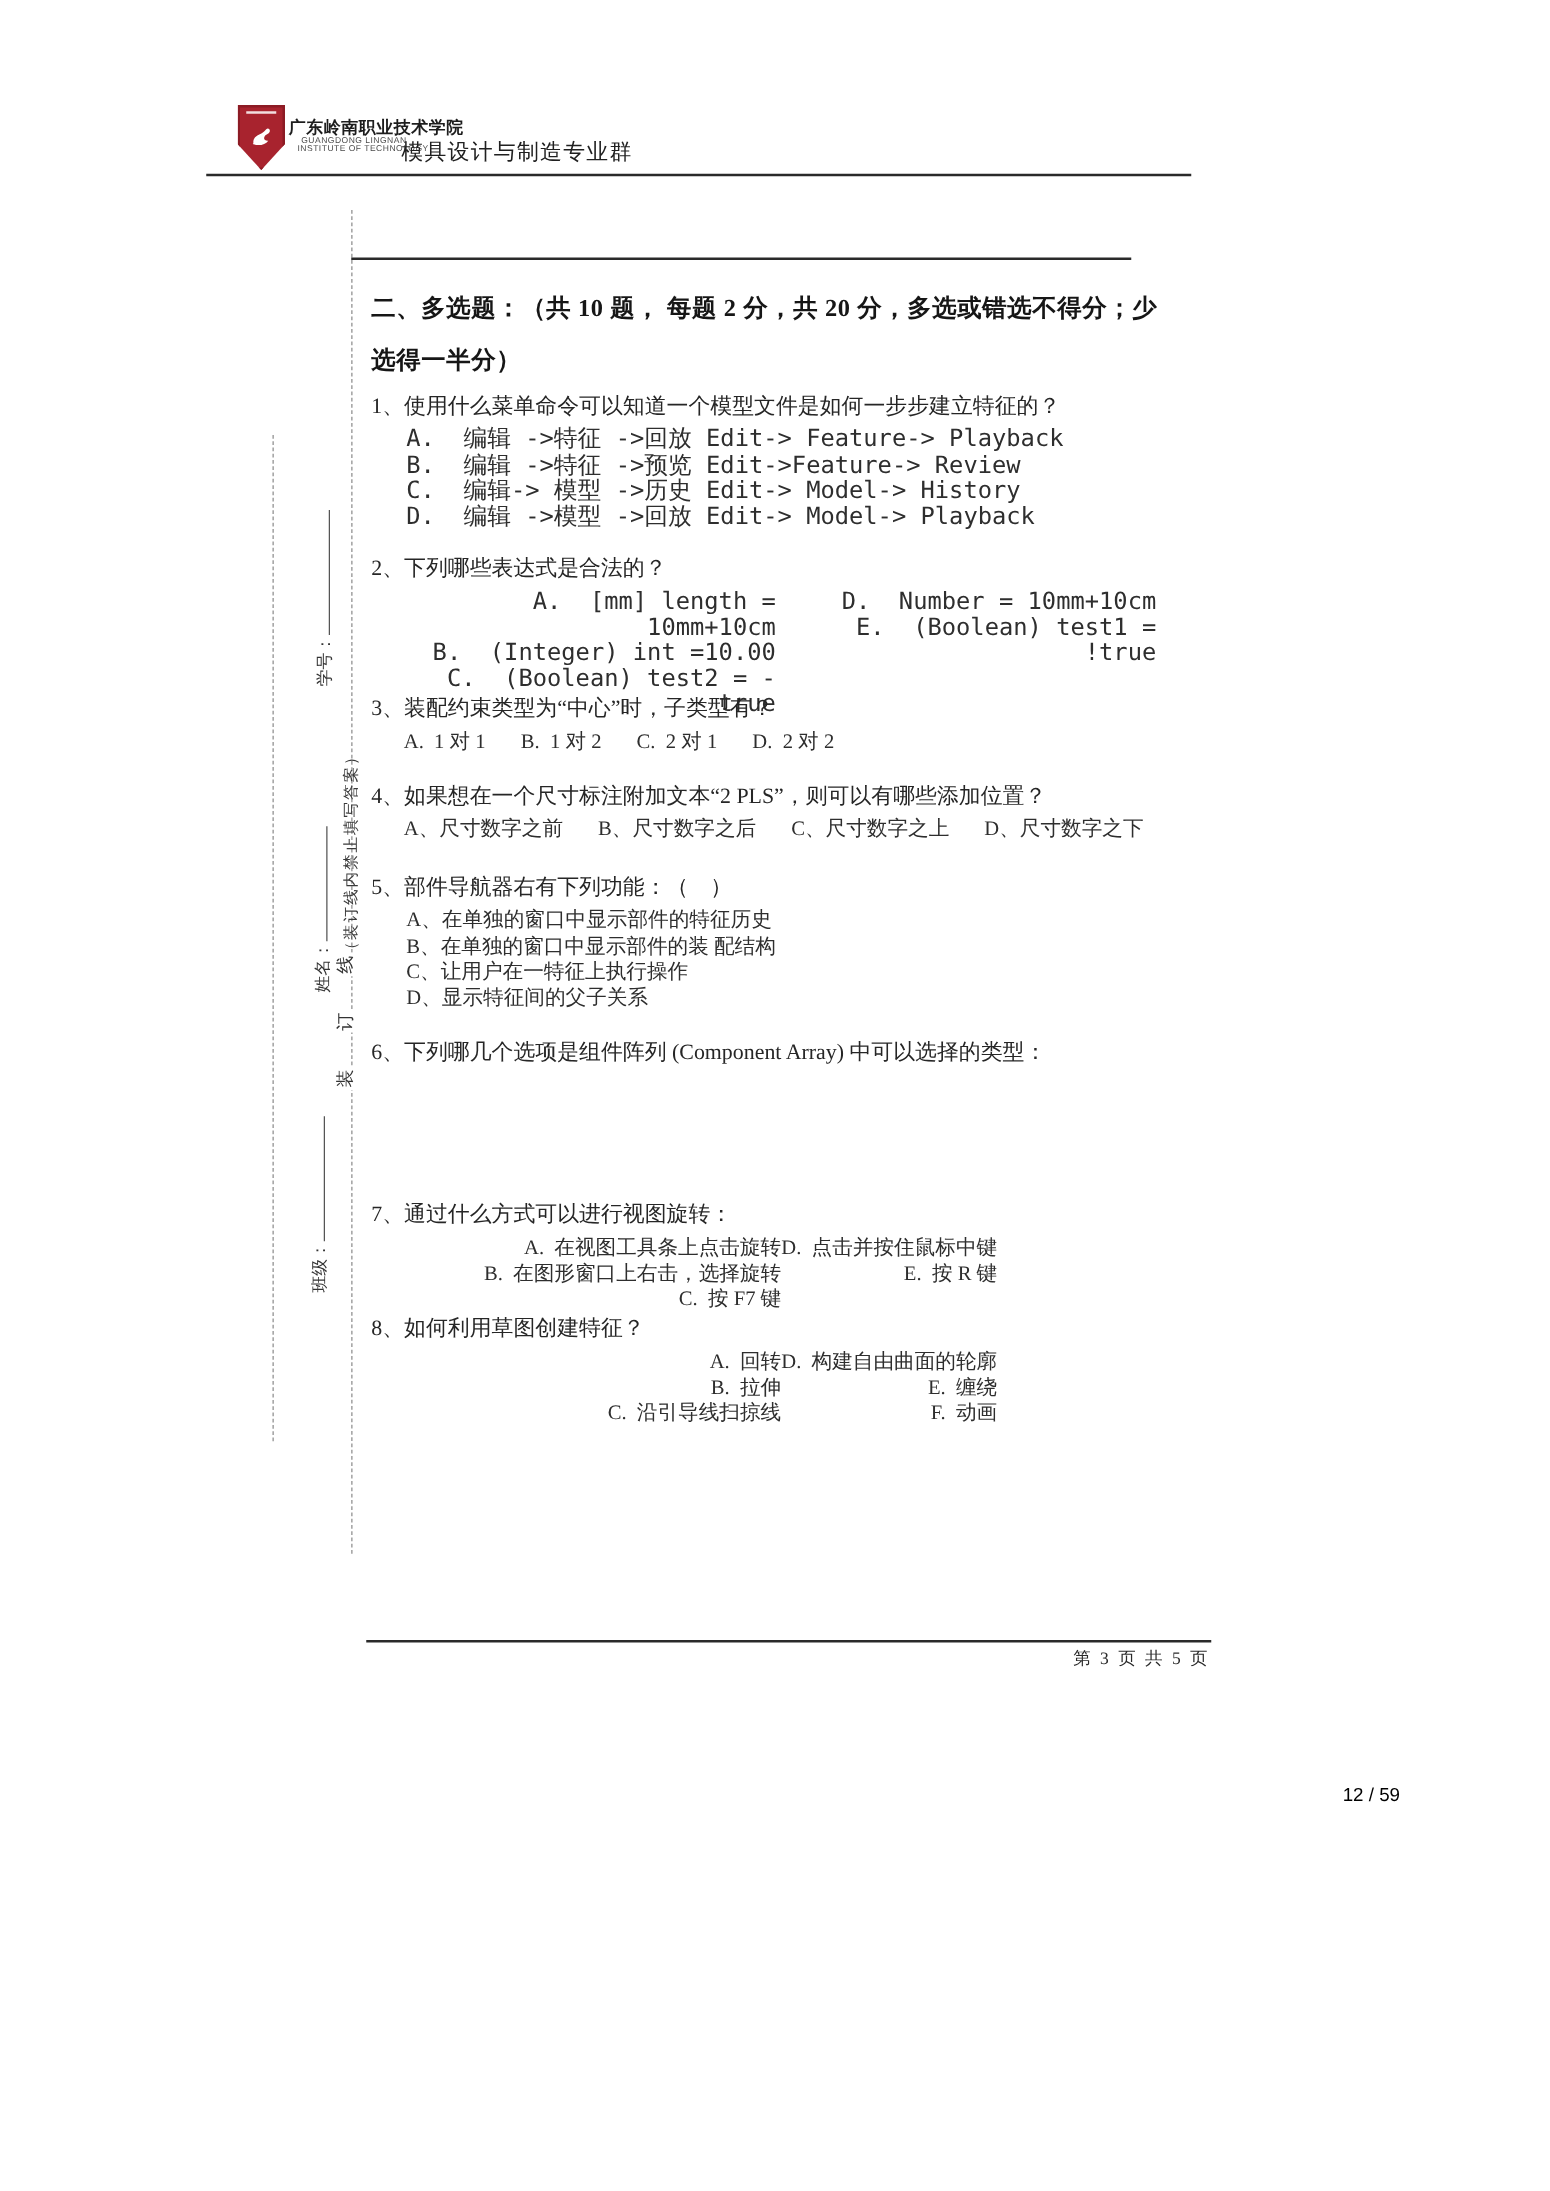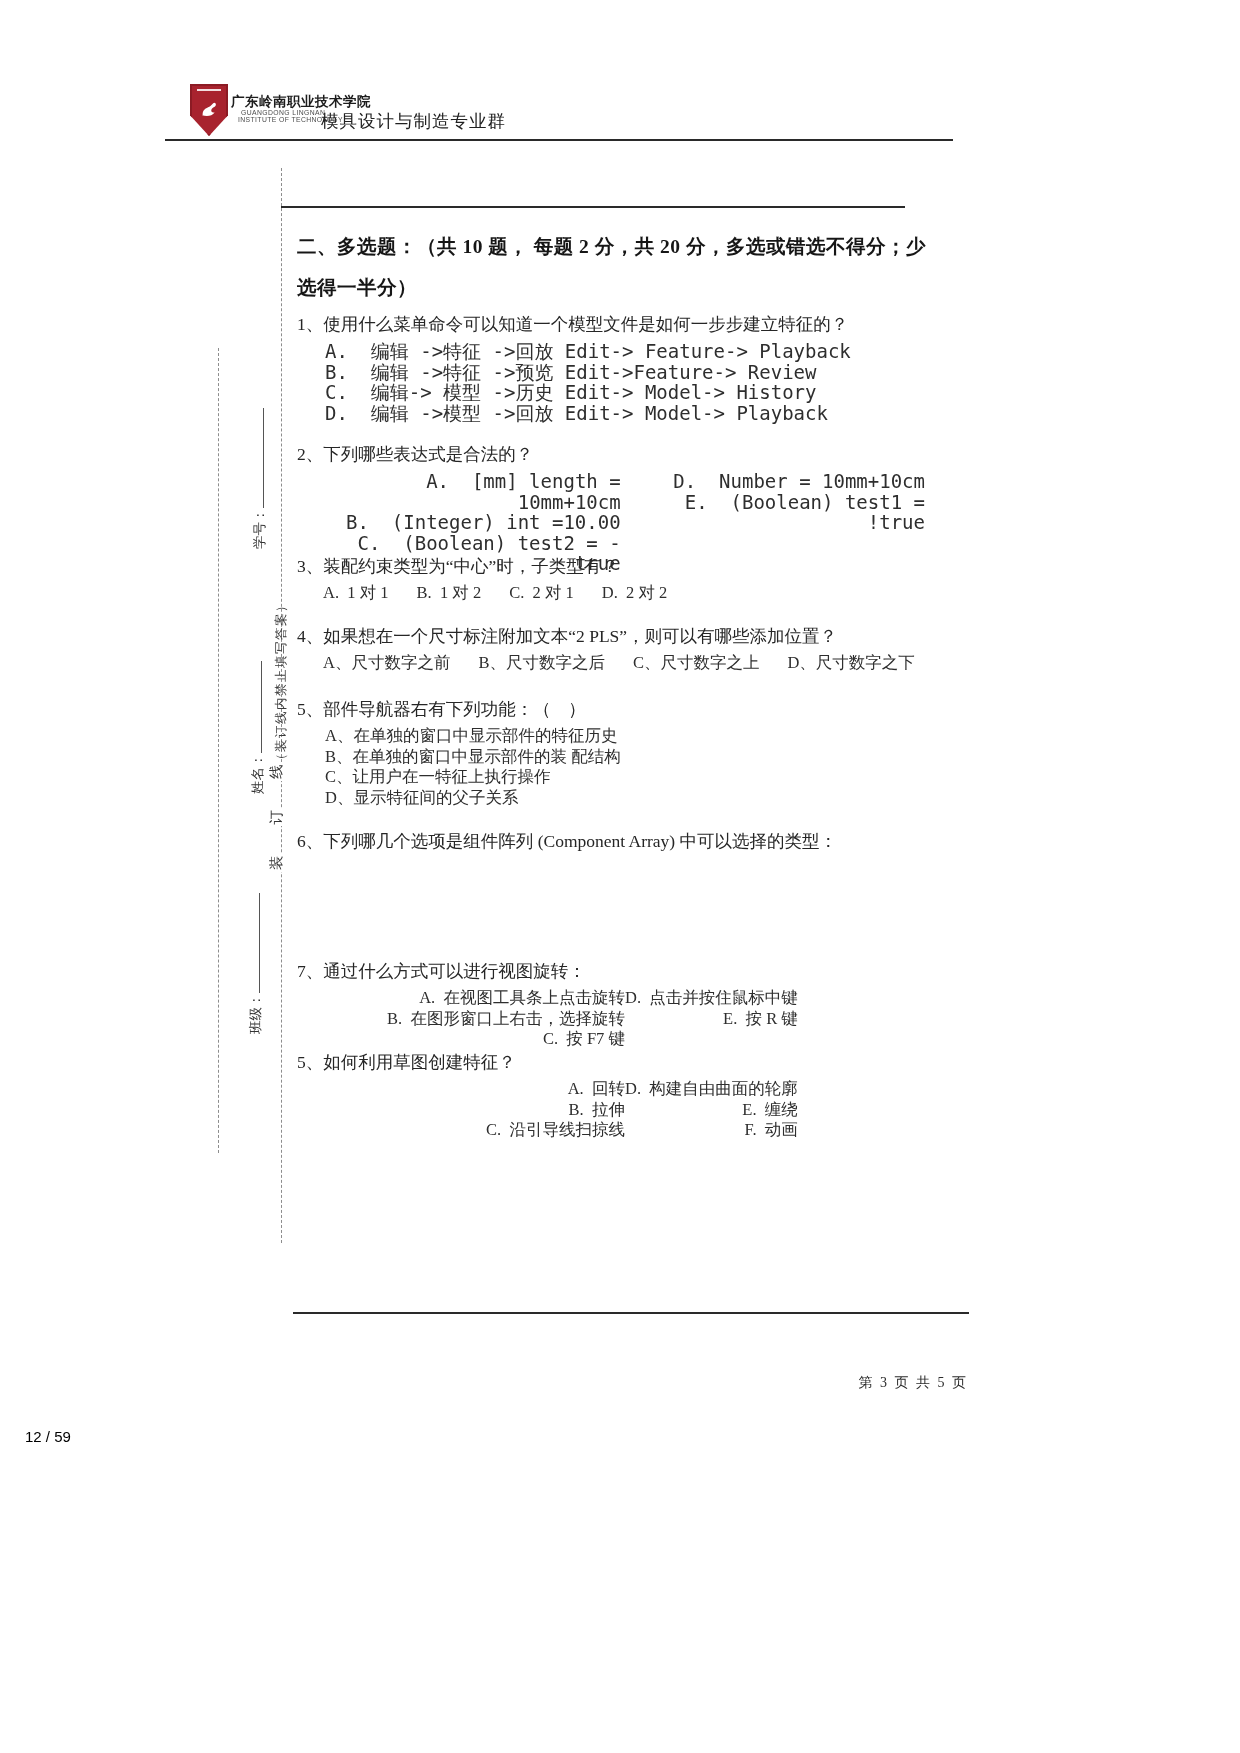"5、如何利用草图创建特征？" div.stem { text: 5 -> 8 }
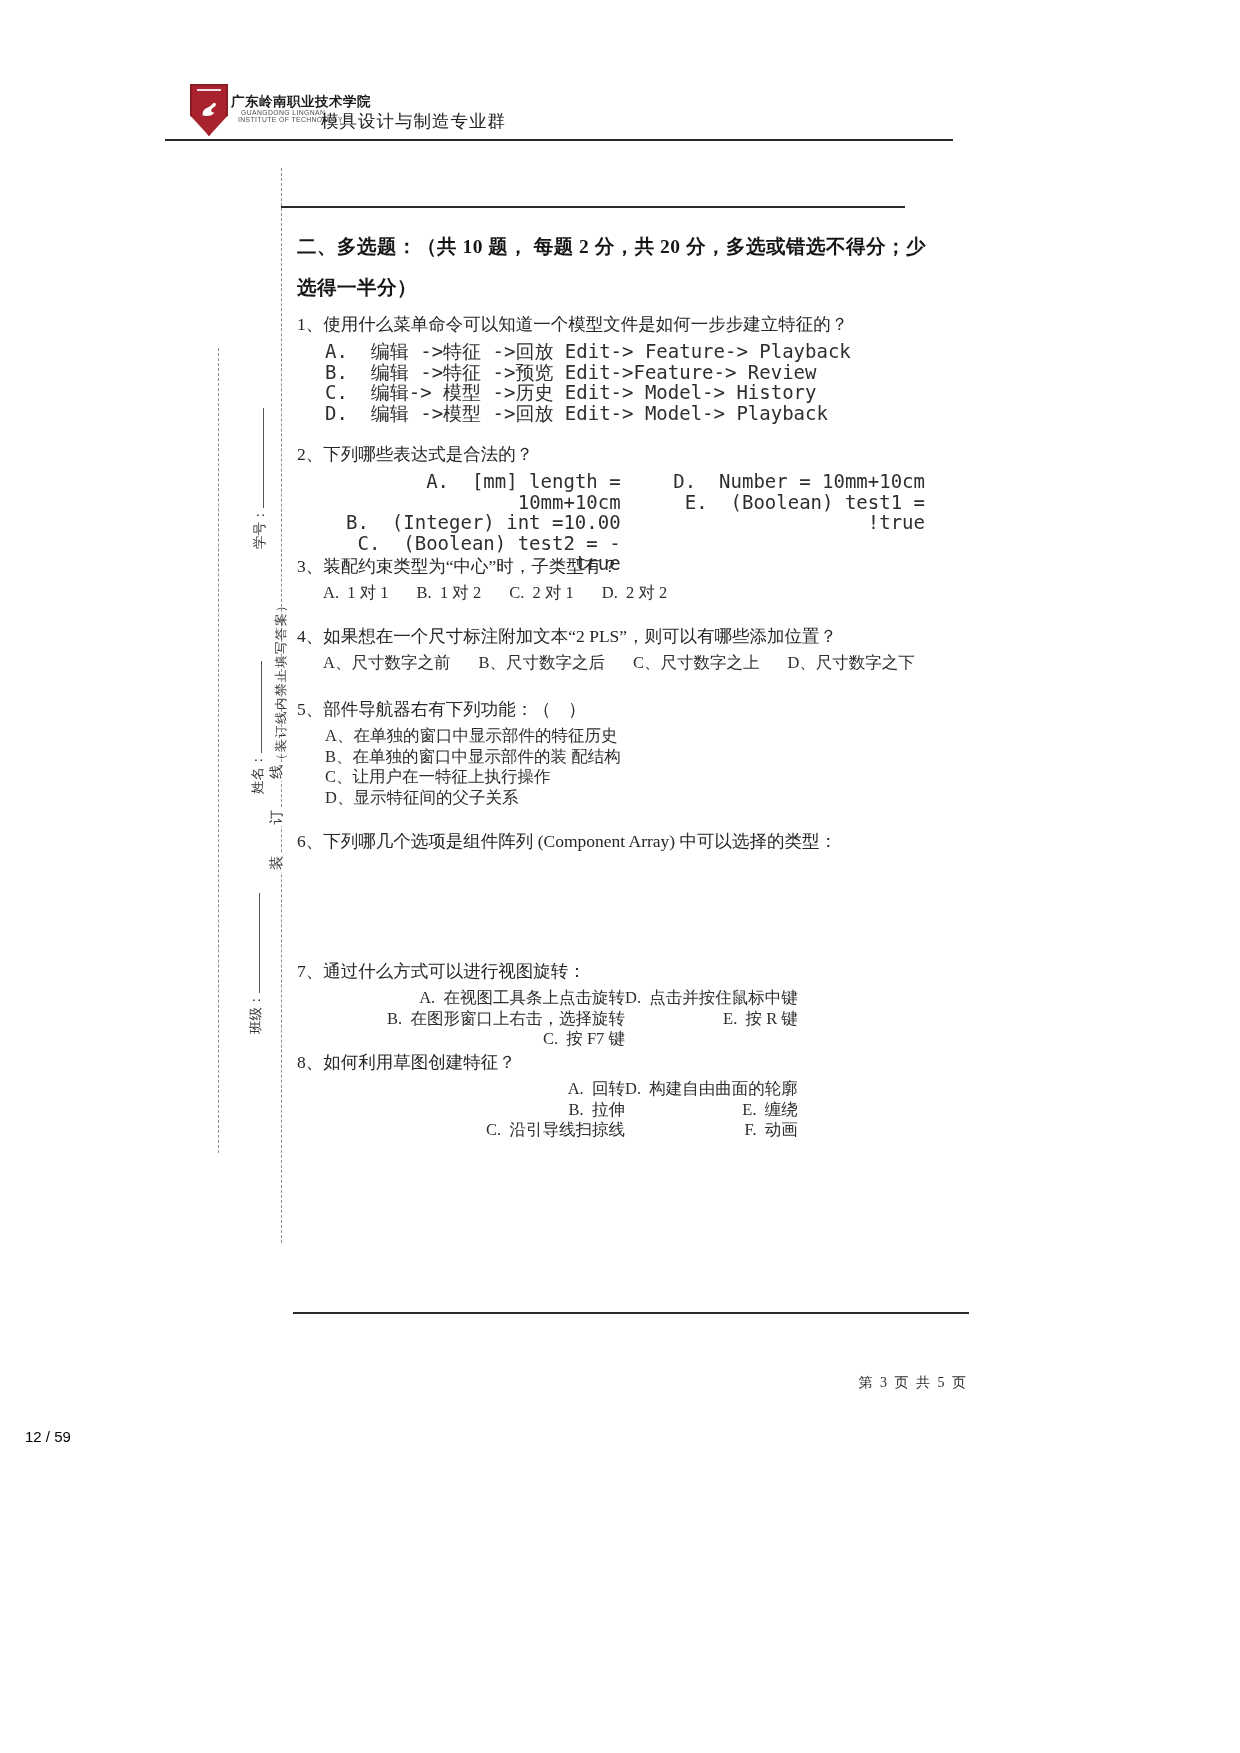"第 3 页 共 5" .exam-footer { top: 1374px -> 1318px }
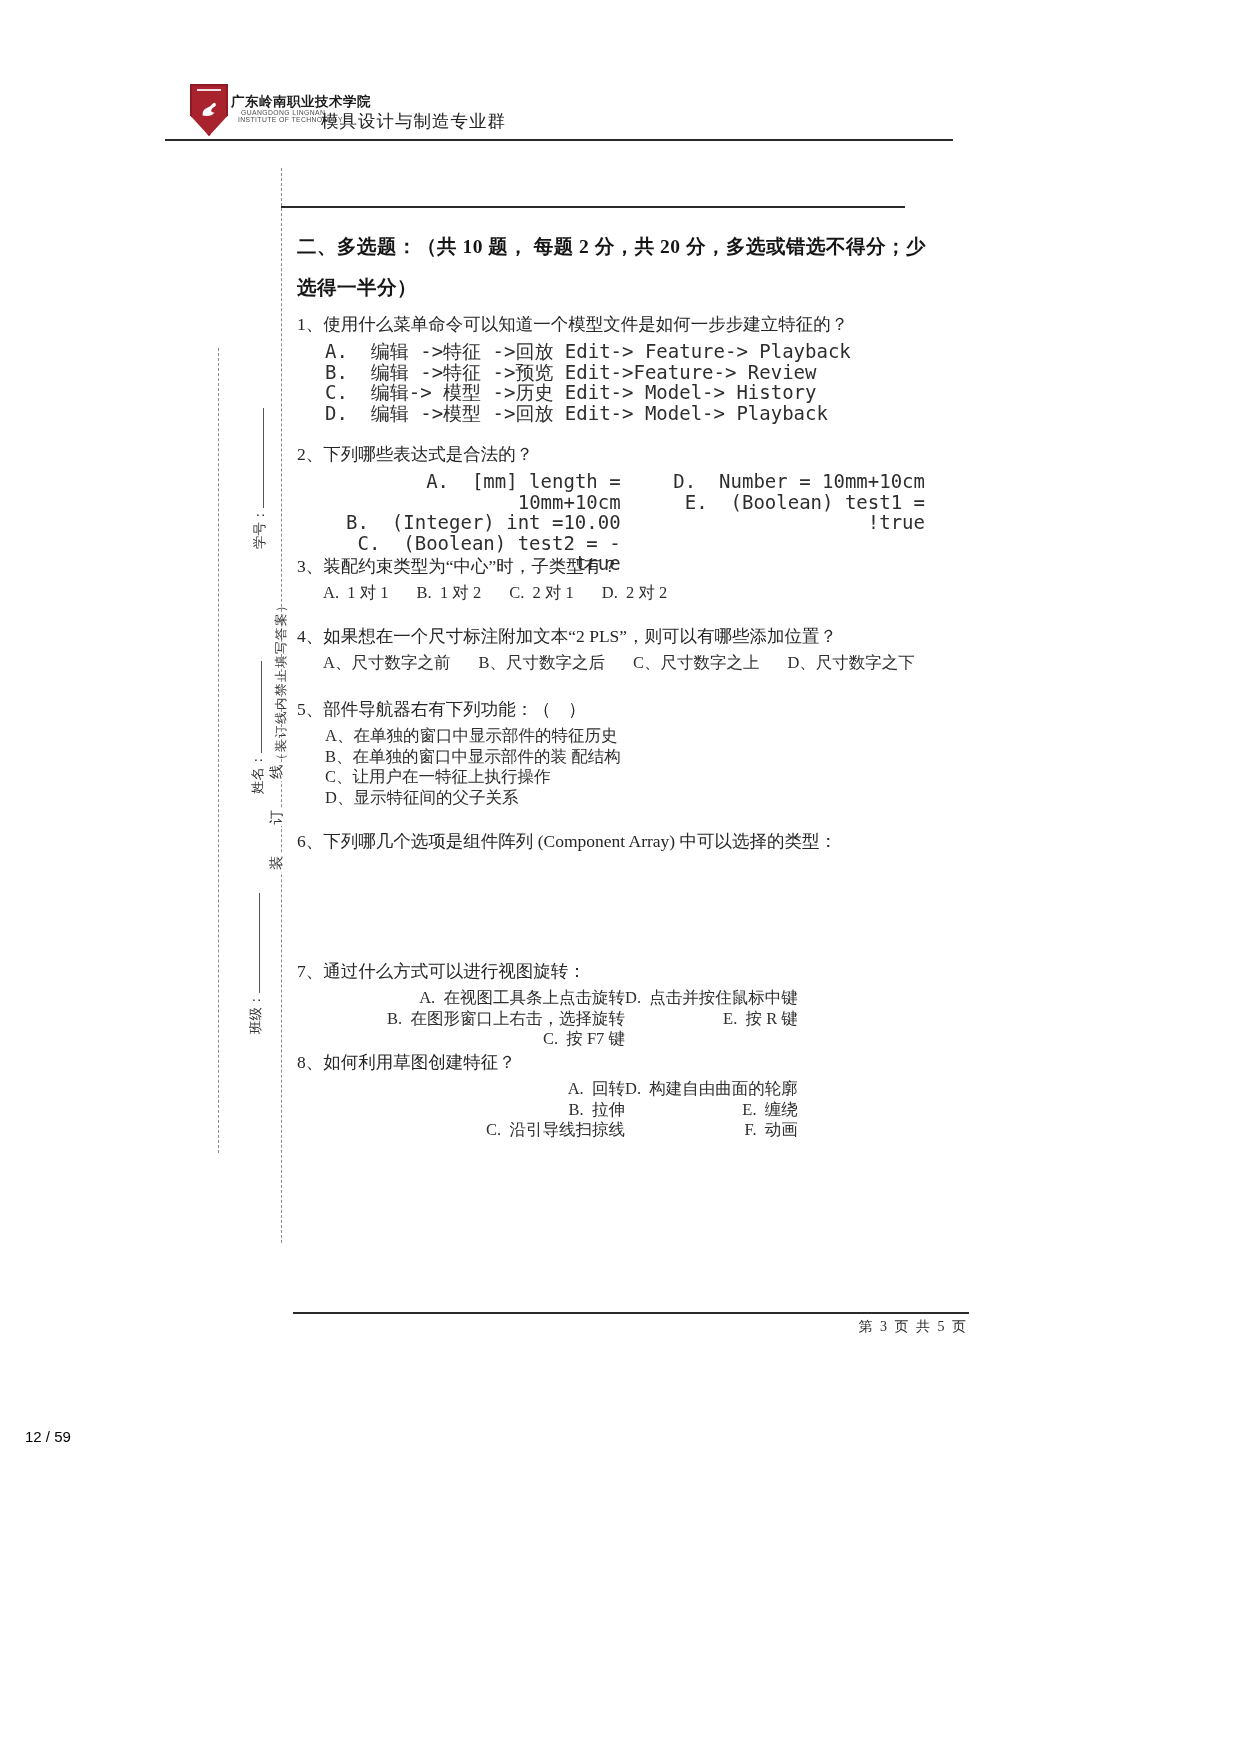"12 / 59" .page-indicator { padding-left: 25px -> none; text-align: left -> right }
